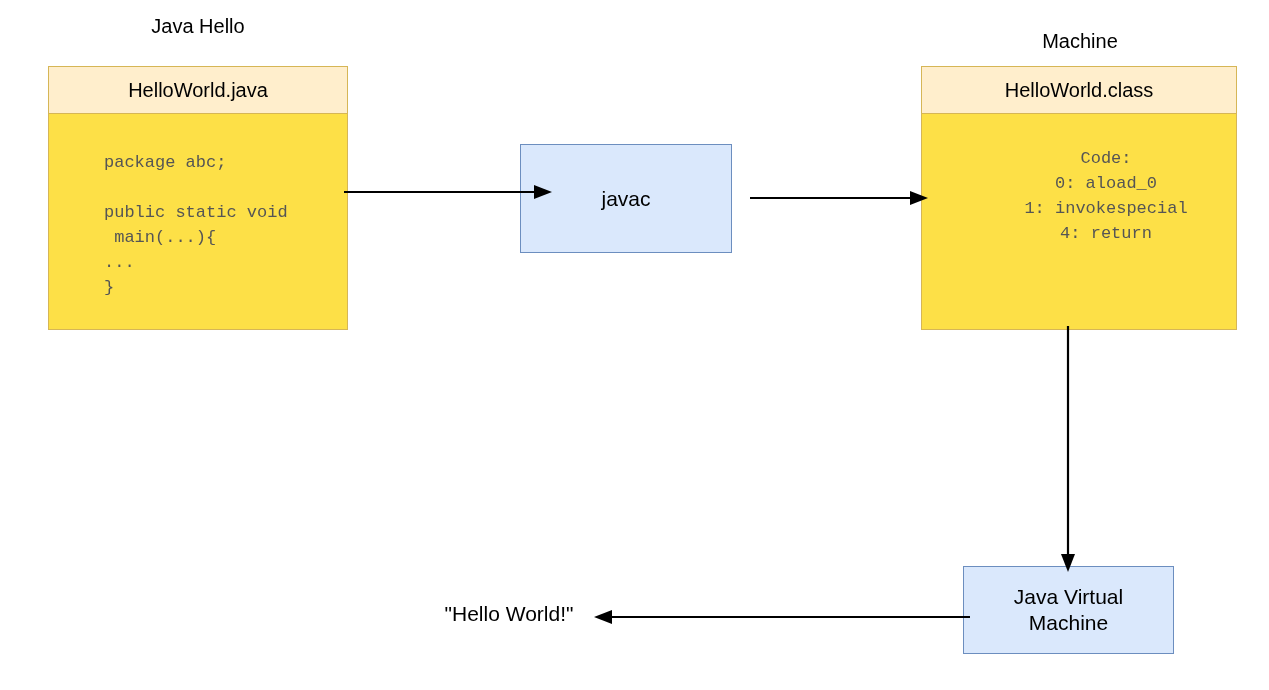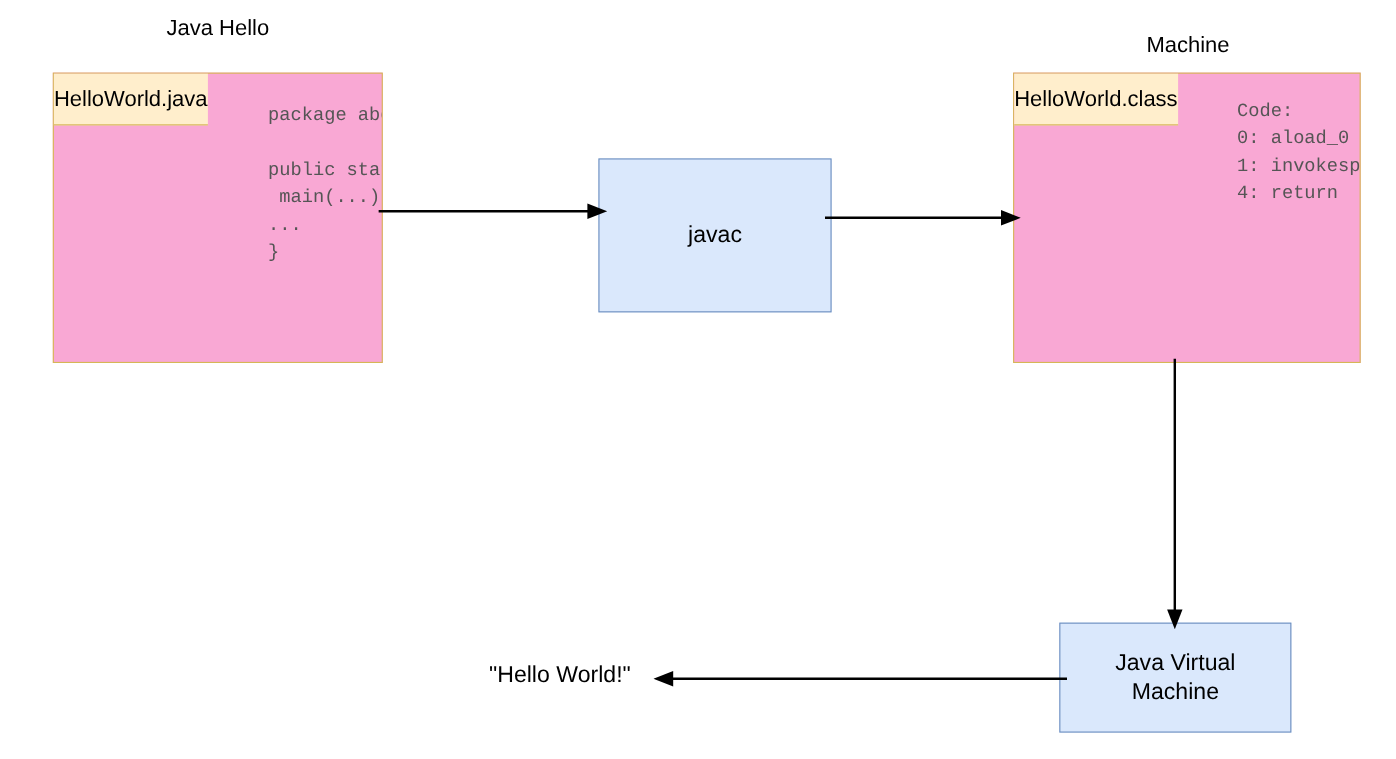"HelloWorld.java" .file-box { background: #f9a8d4 -> #fde047; flex-direction: none -> column; gap: none -> 10px }
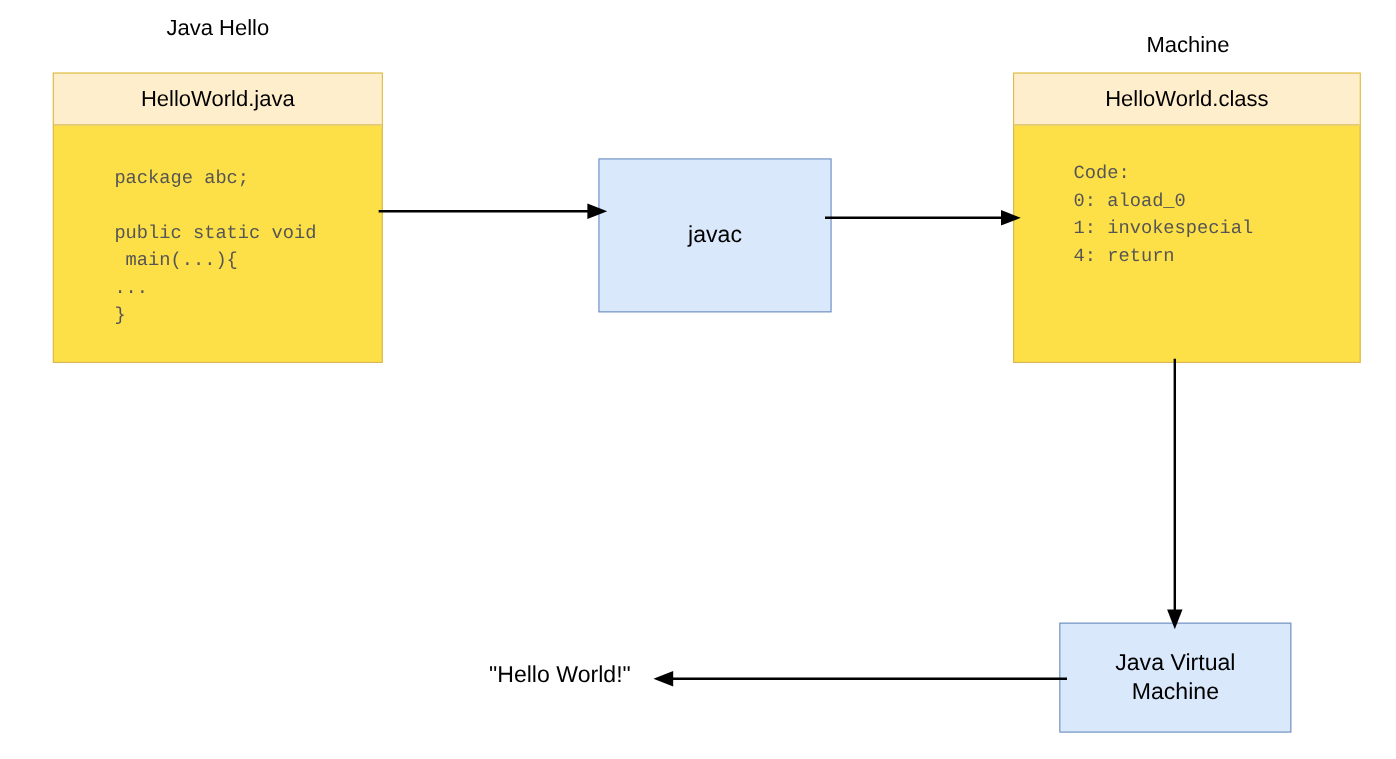"HelloWorld.class" #box-helloworld-class { text-align: none -> center }
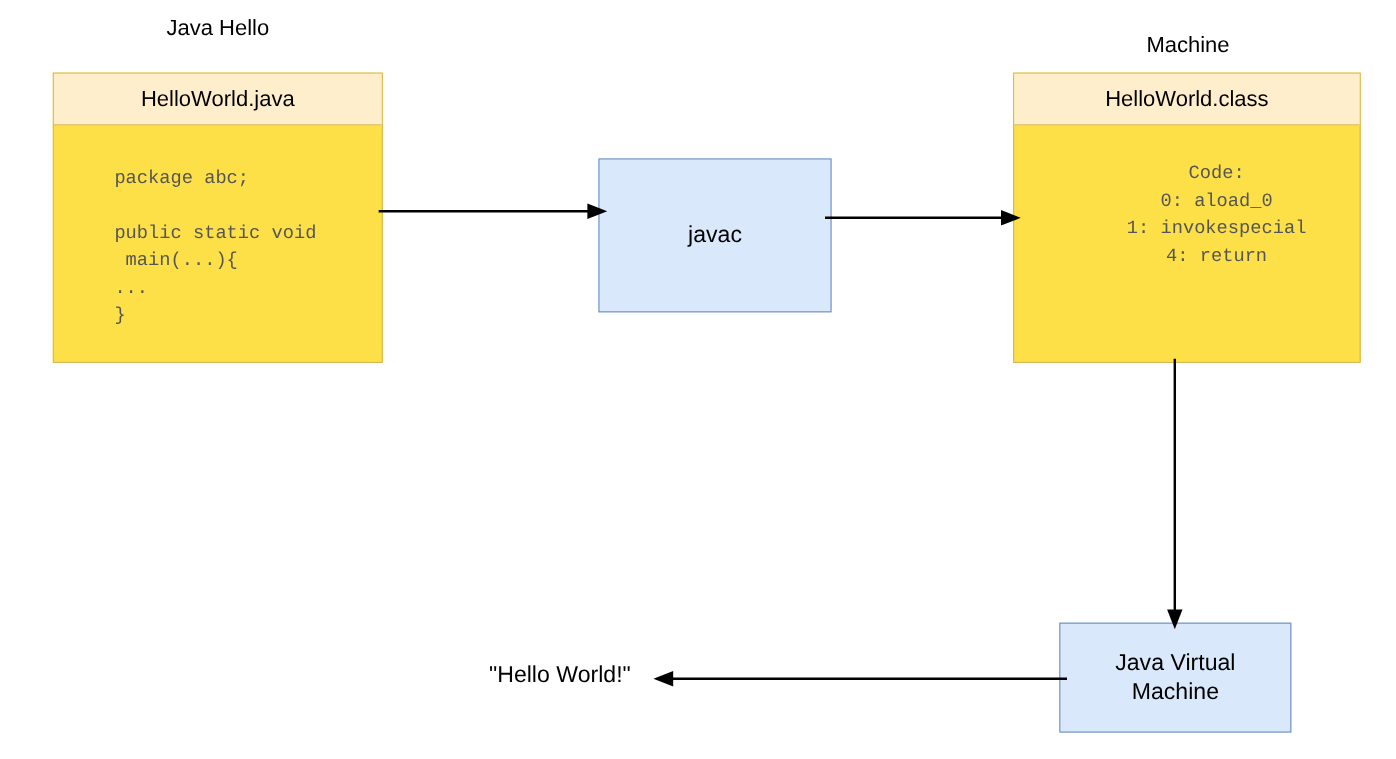"javac" #box-javac { height: 140px -> 109px; left: 544px -> 520px }
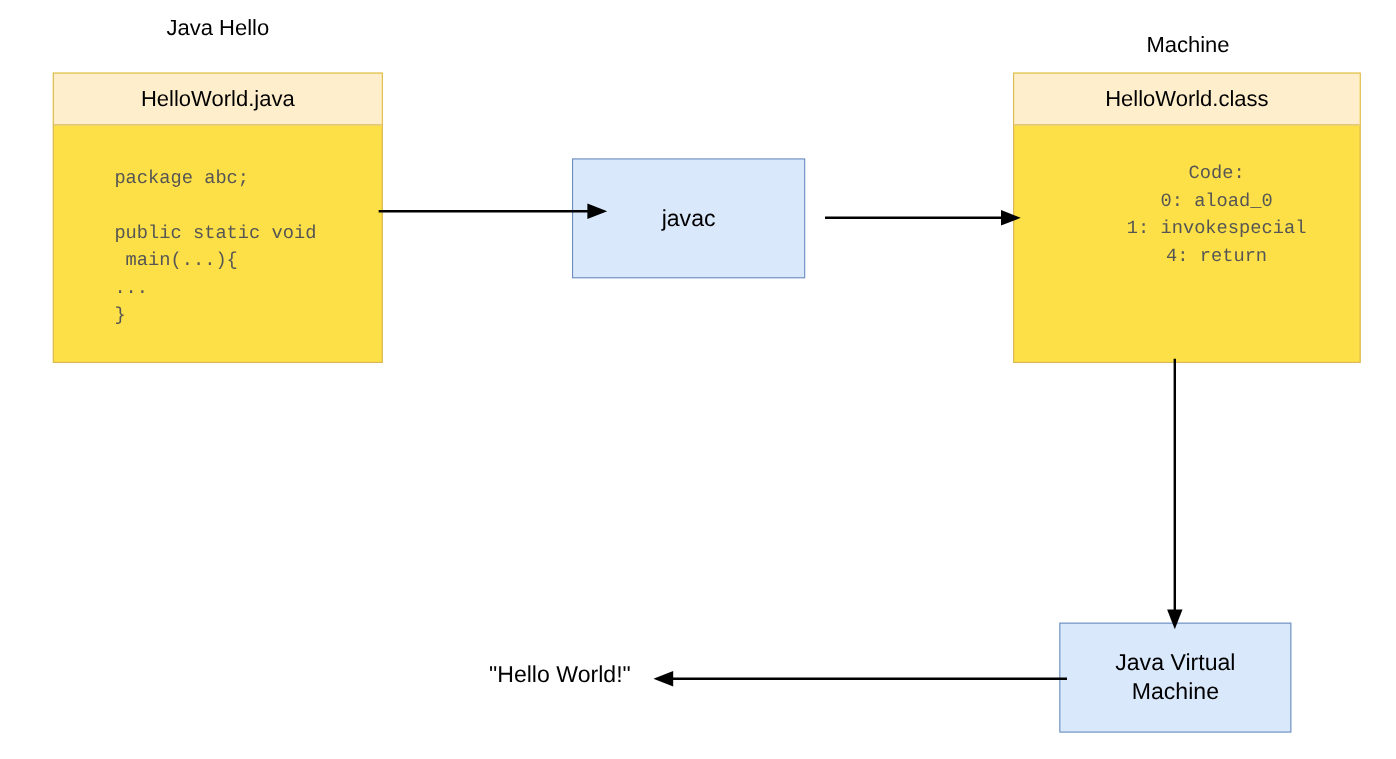"Java Virtual" #box-jvm { height: 100px -> 88px }
